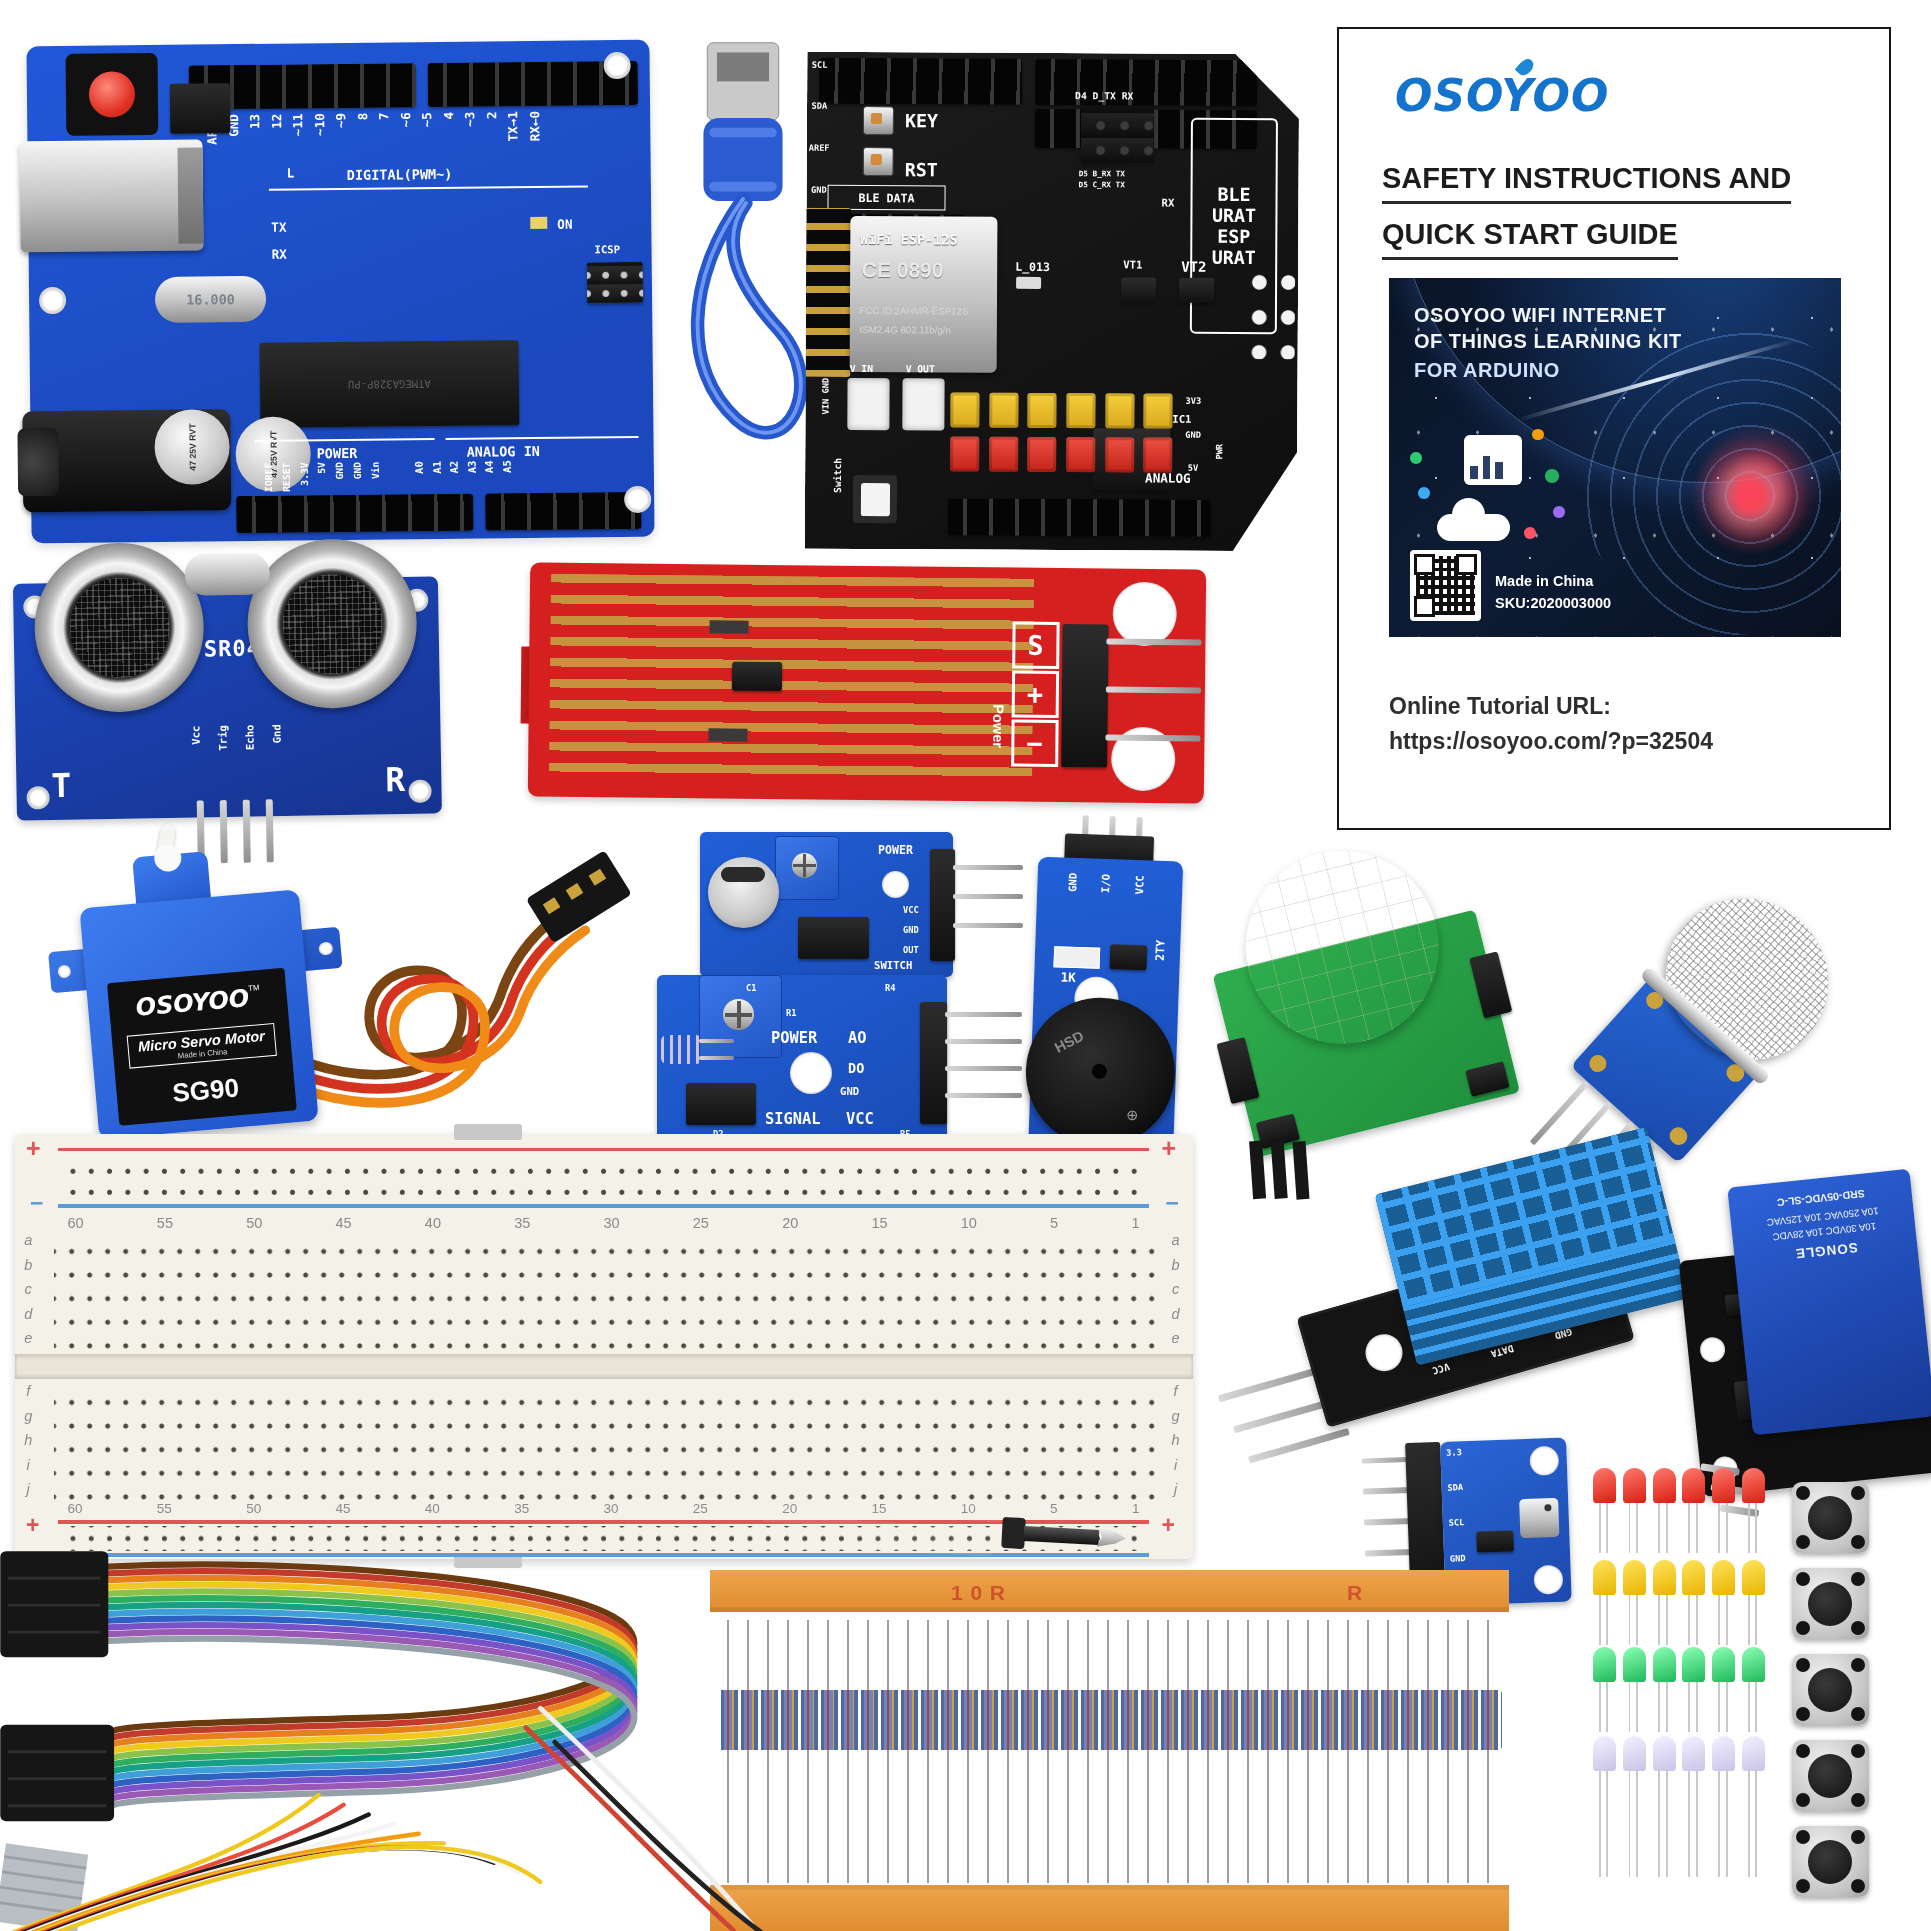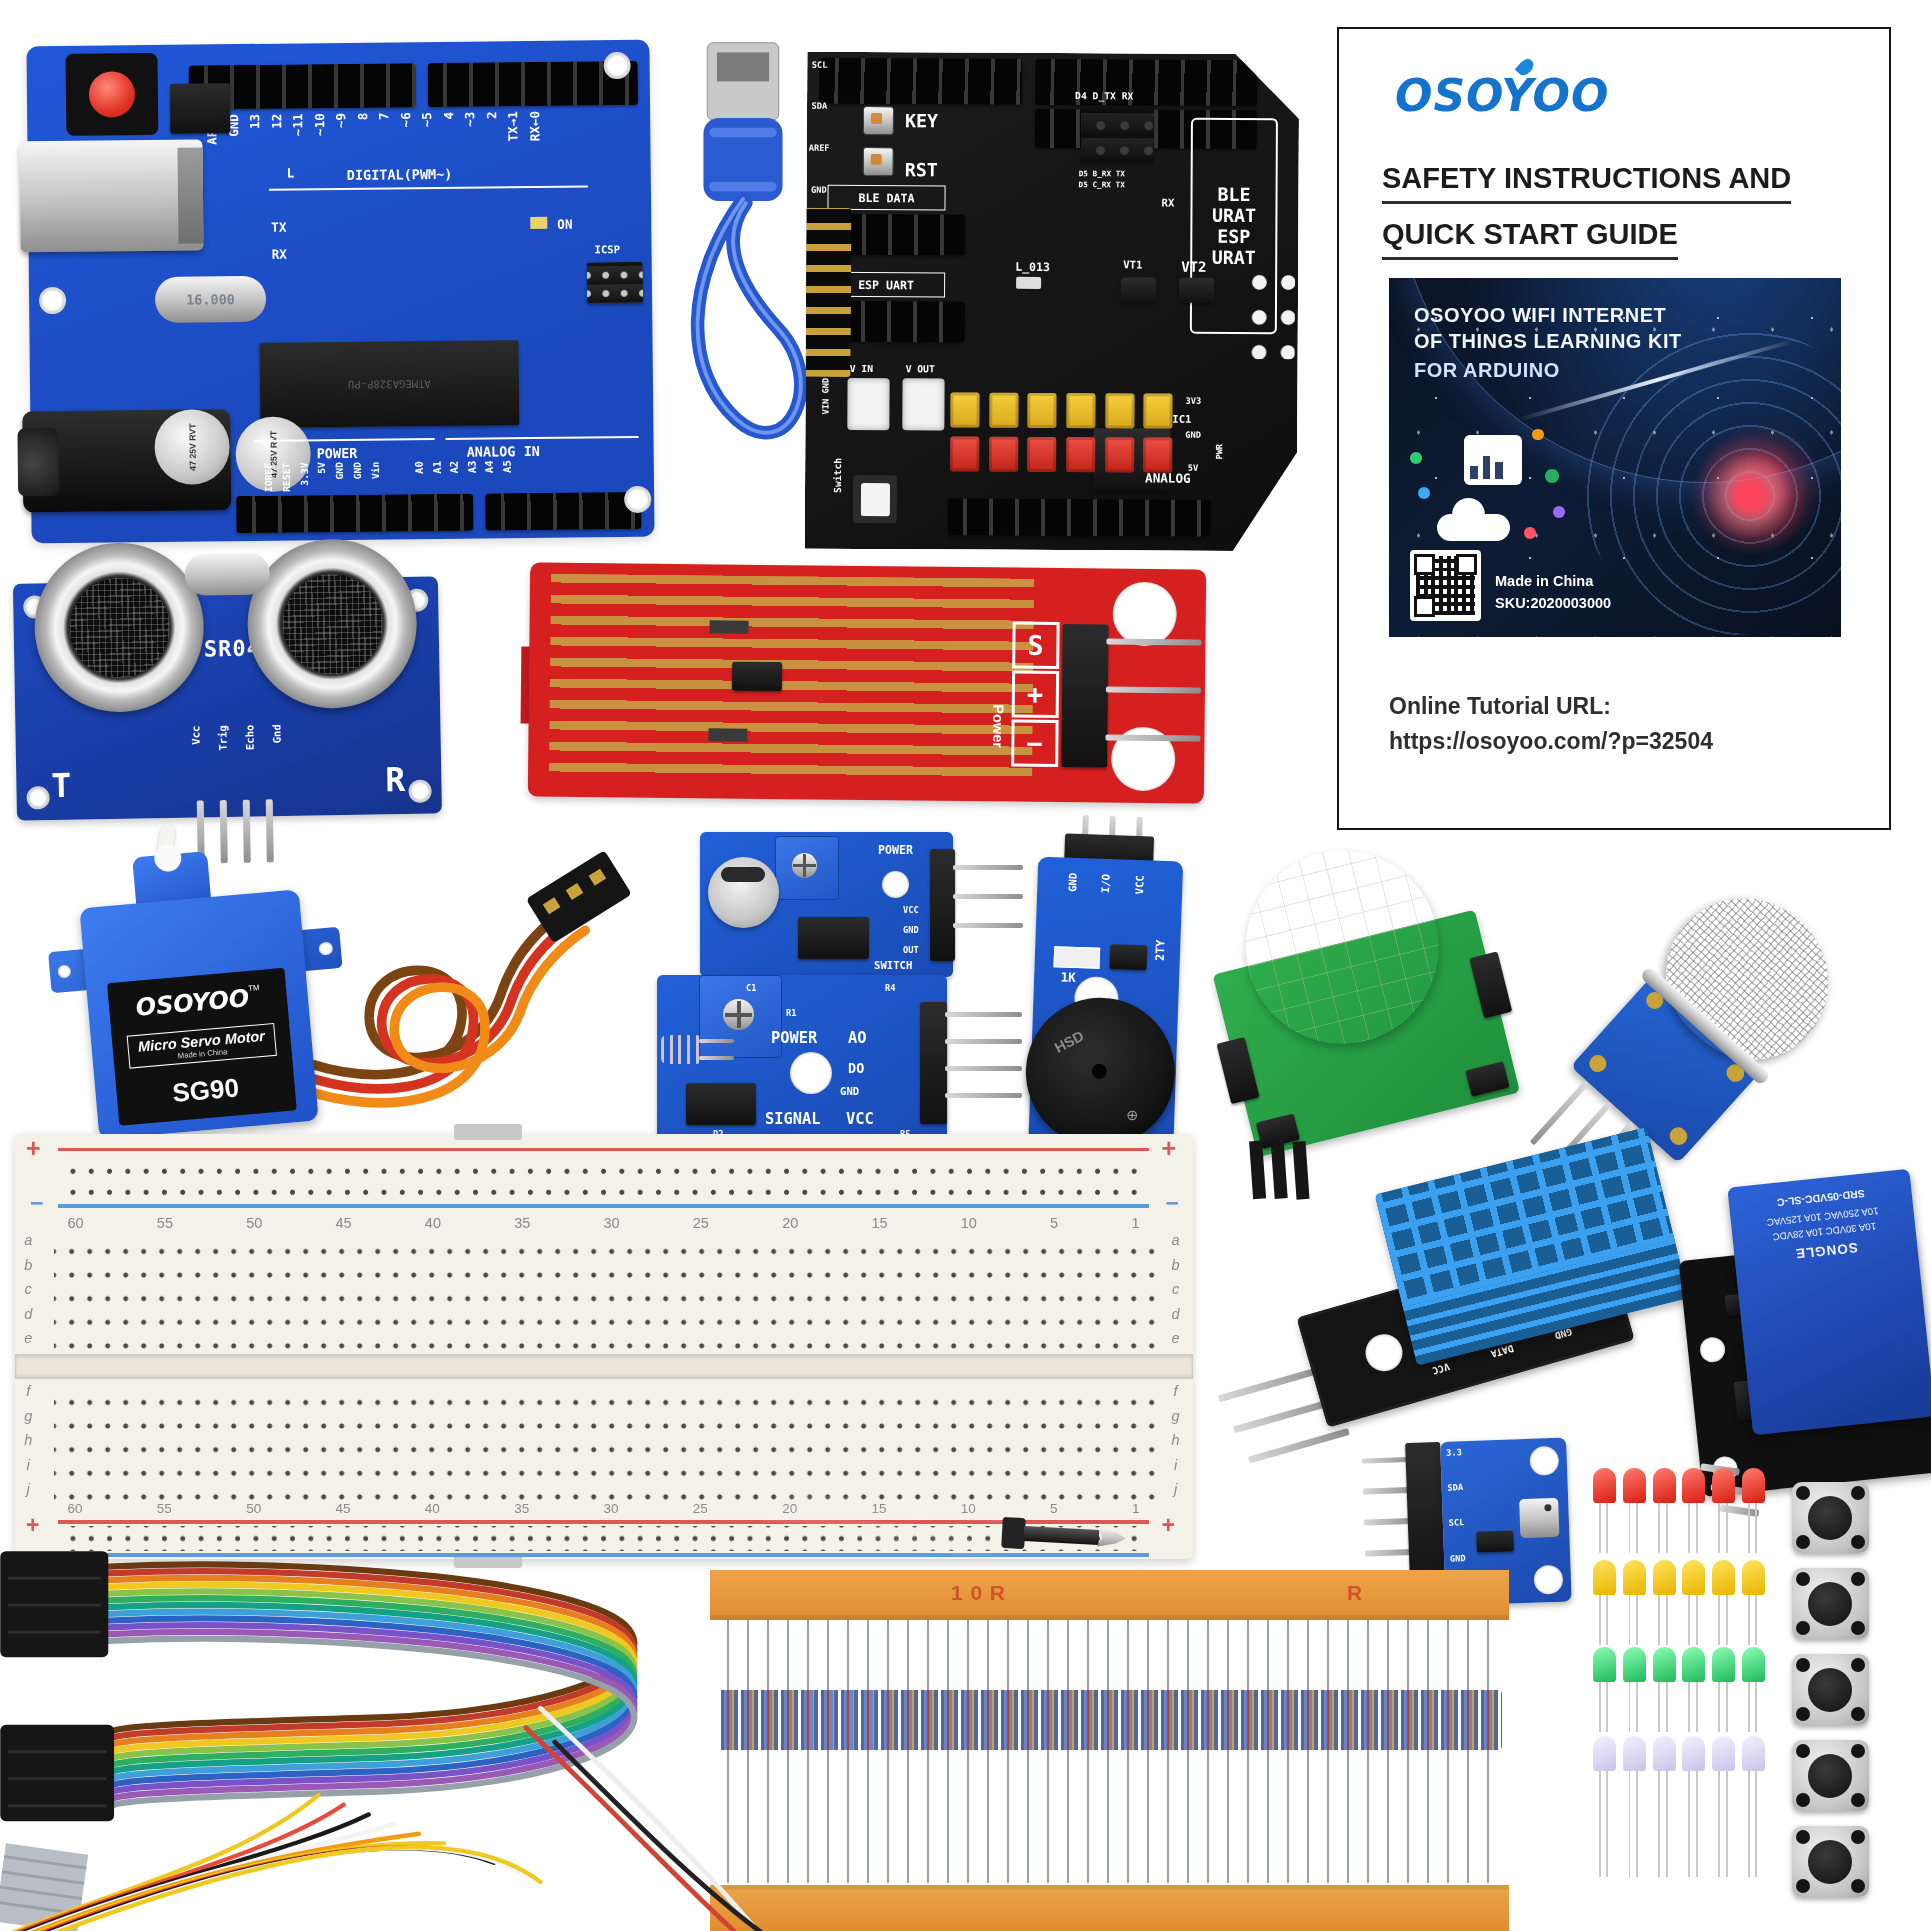"WiFi ESP-12S" div.c { html: none -> <div> <div>WiFi ESP-12S</div> <div>CE 0890</div> <div>FCC ID:2AHMR-ESP12S</div> <div>ISM2.4G 802.11b/g/n</div> </div> }
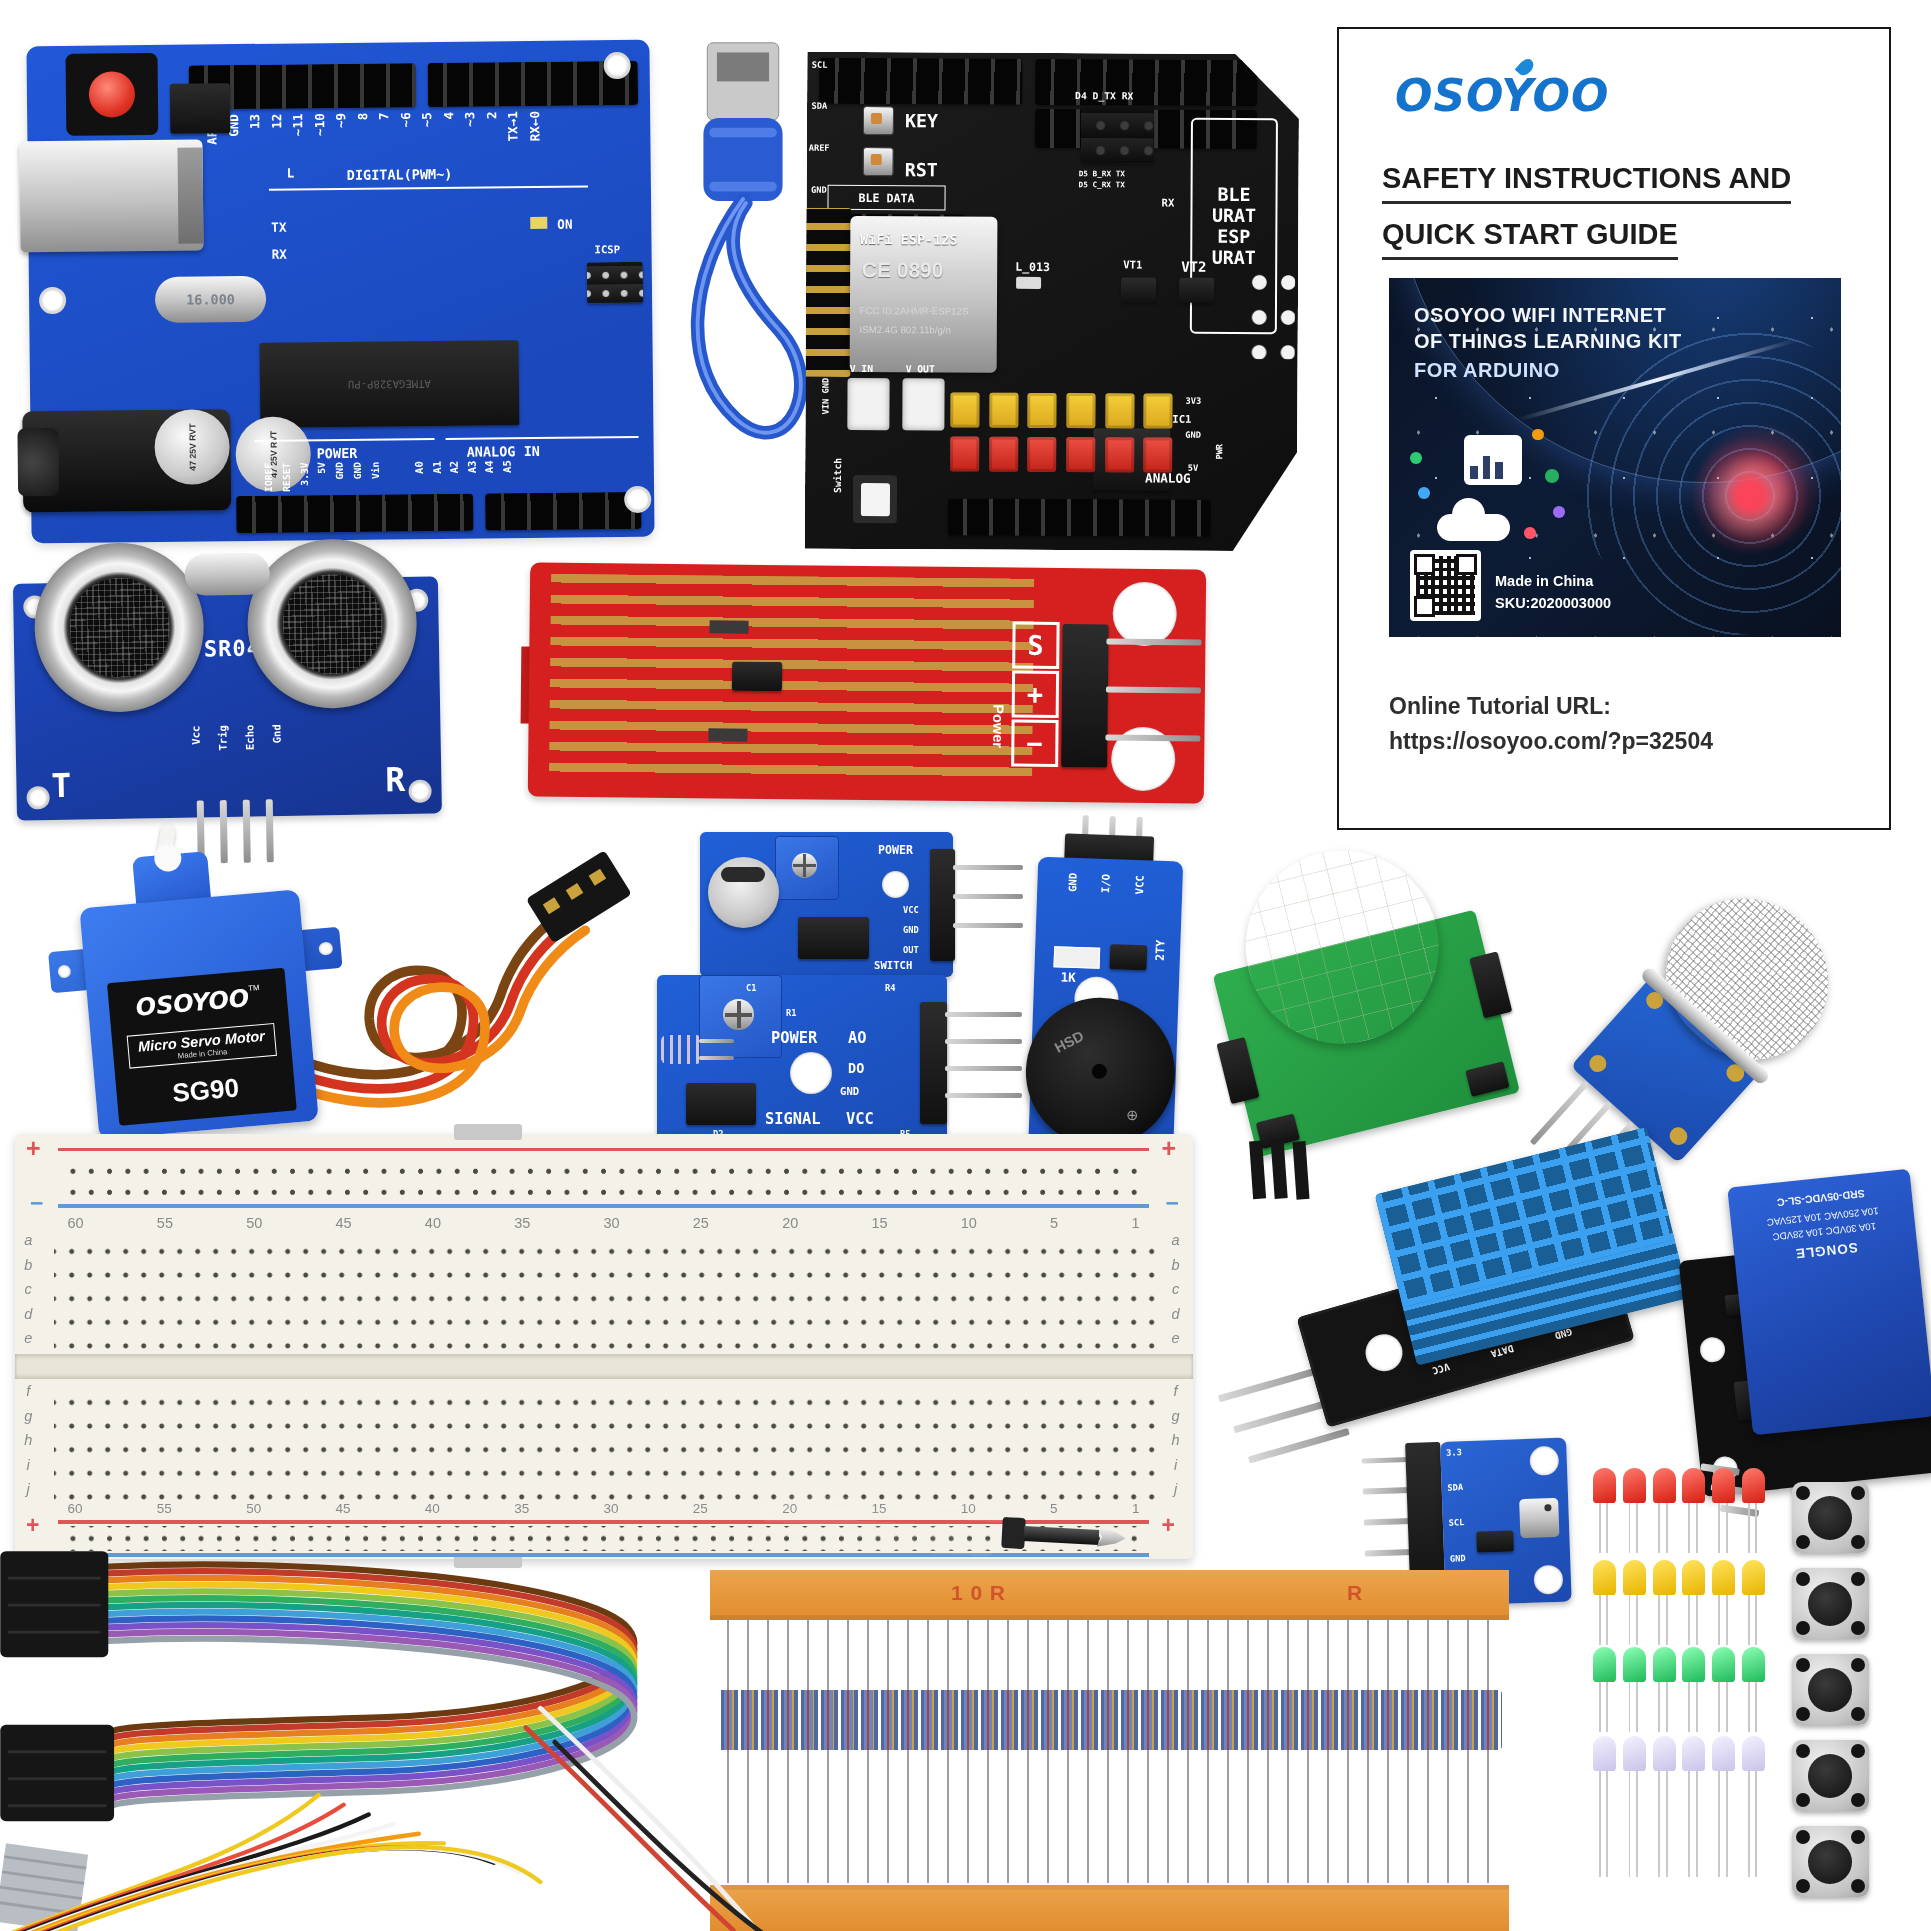"10R" div.c { height: 50px -> 42px }
